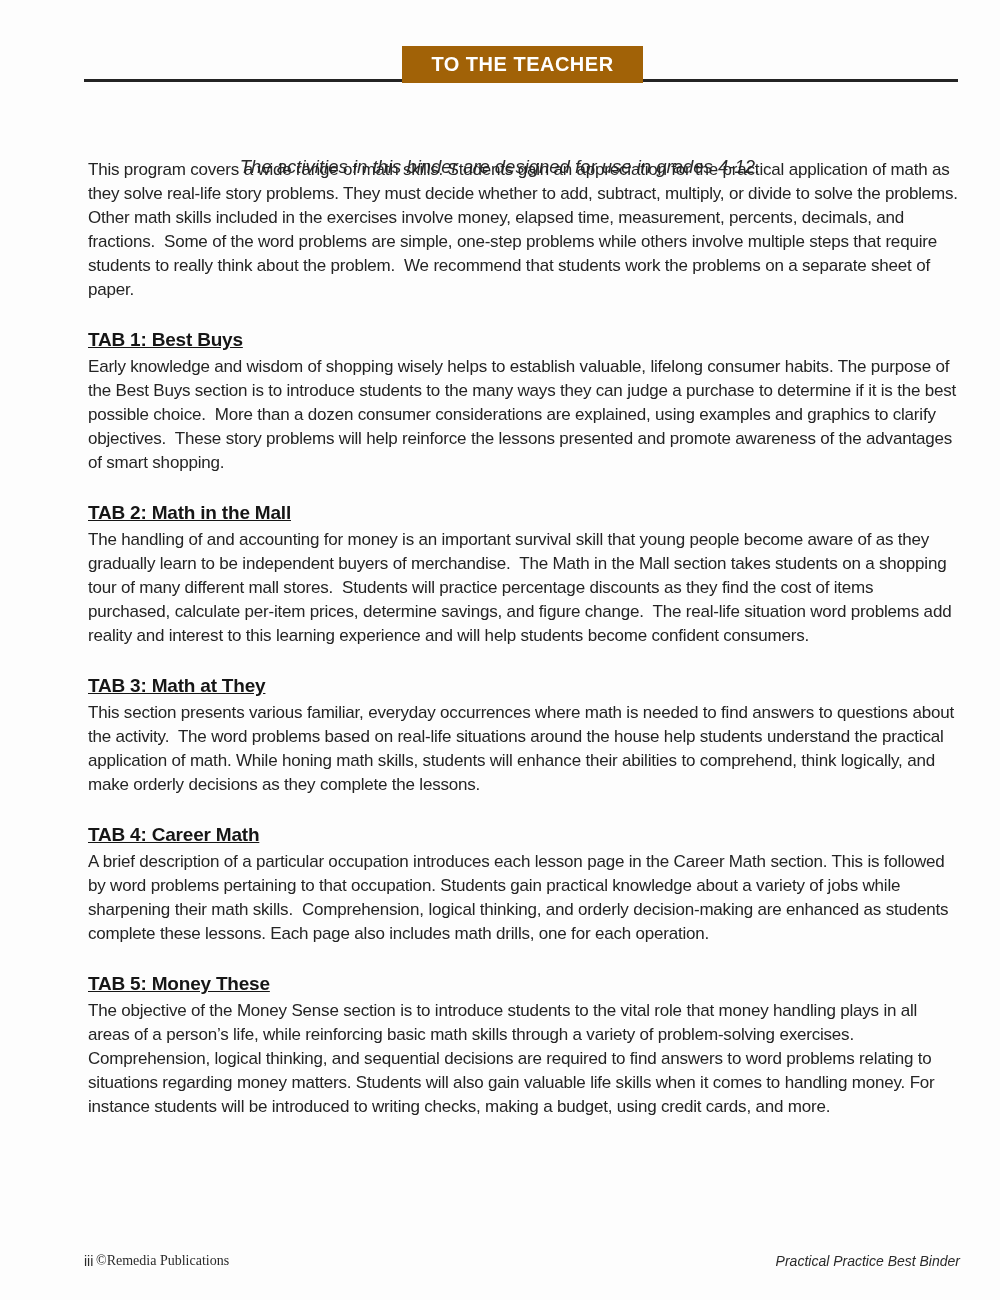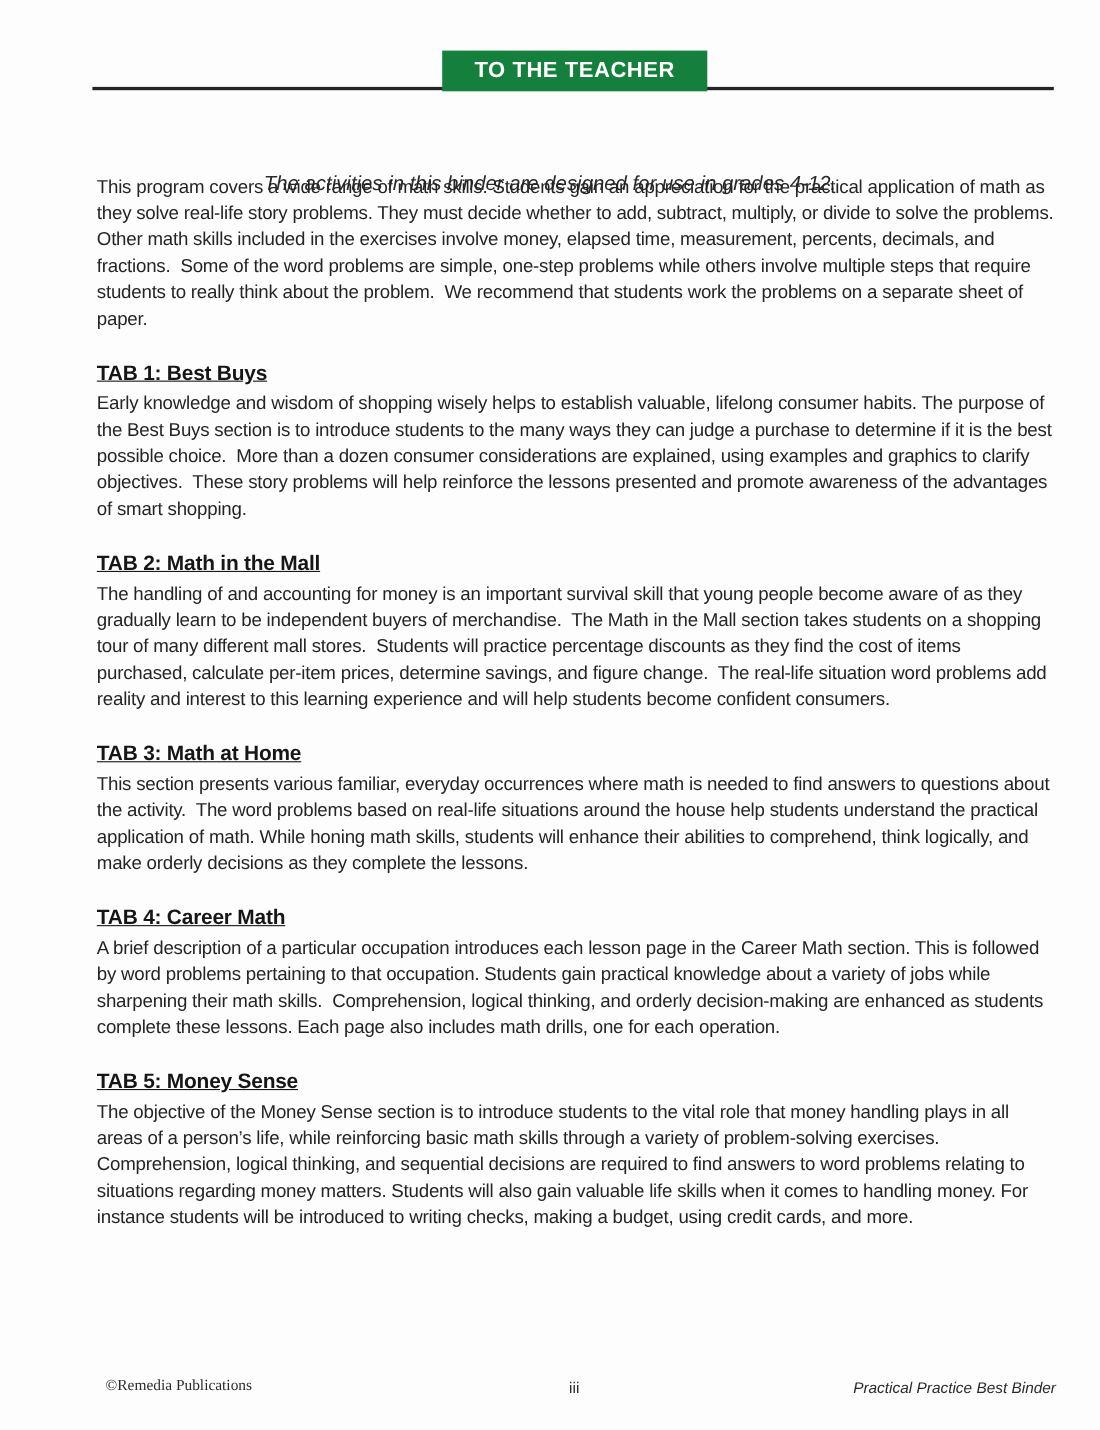"TO THE TEACHER" .banner { background: #15803d -> #a16207 }
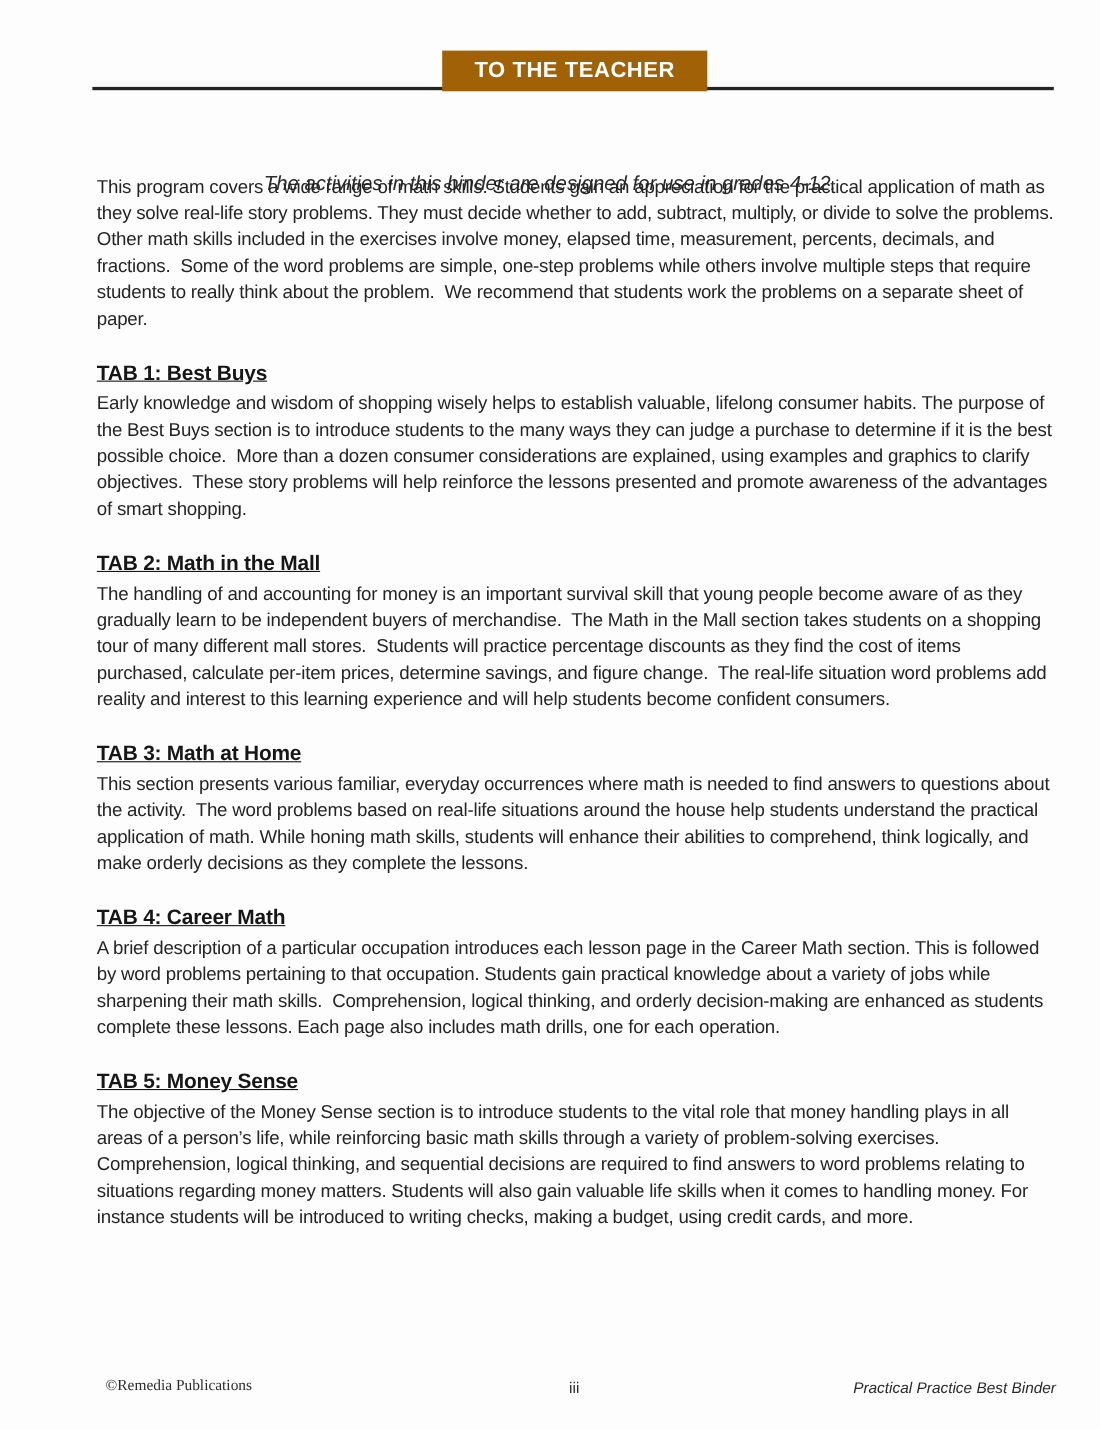"TAB 3: Math at Home" h2.section-heading { text: Home -> They }
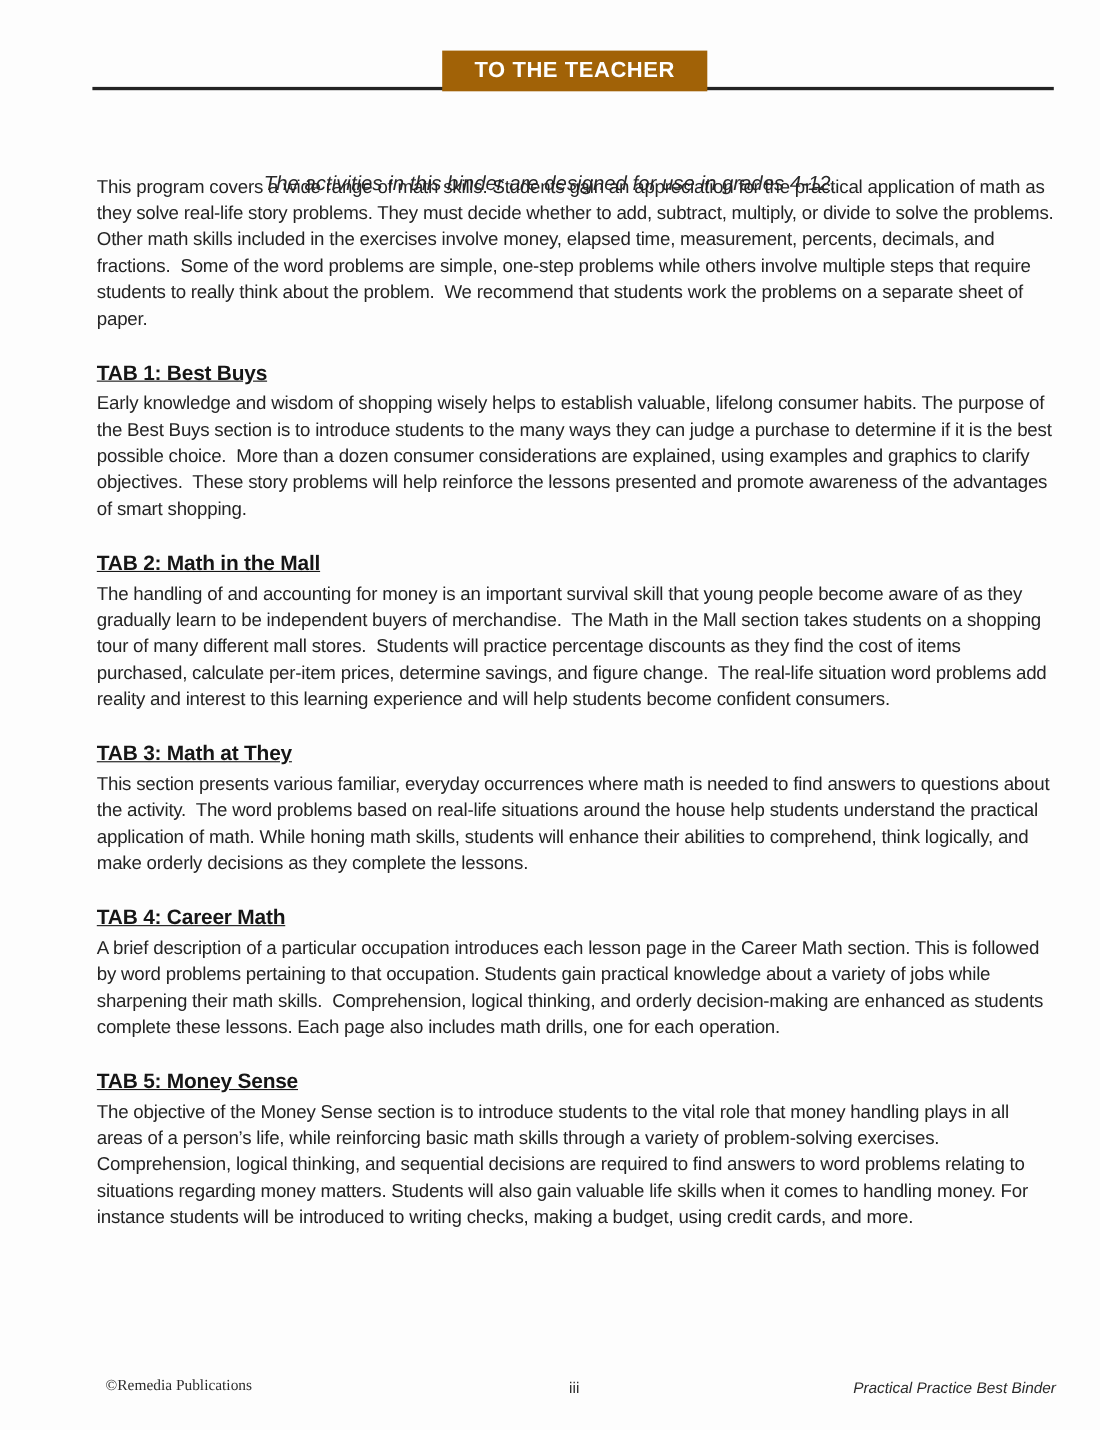"TAB 5: Money Sense" h2.section-heading { text: Sense -> These }
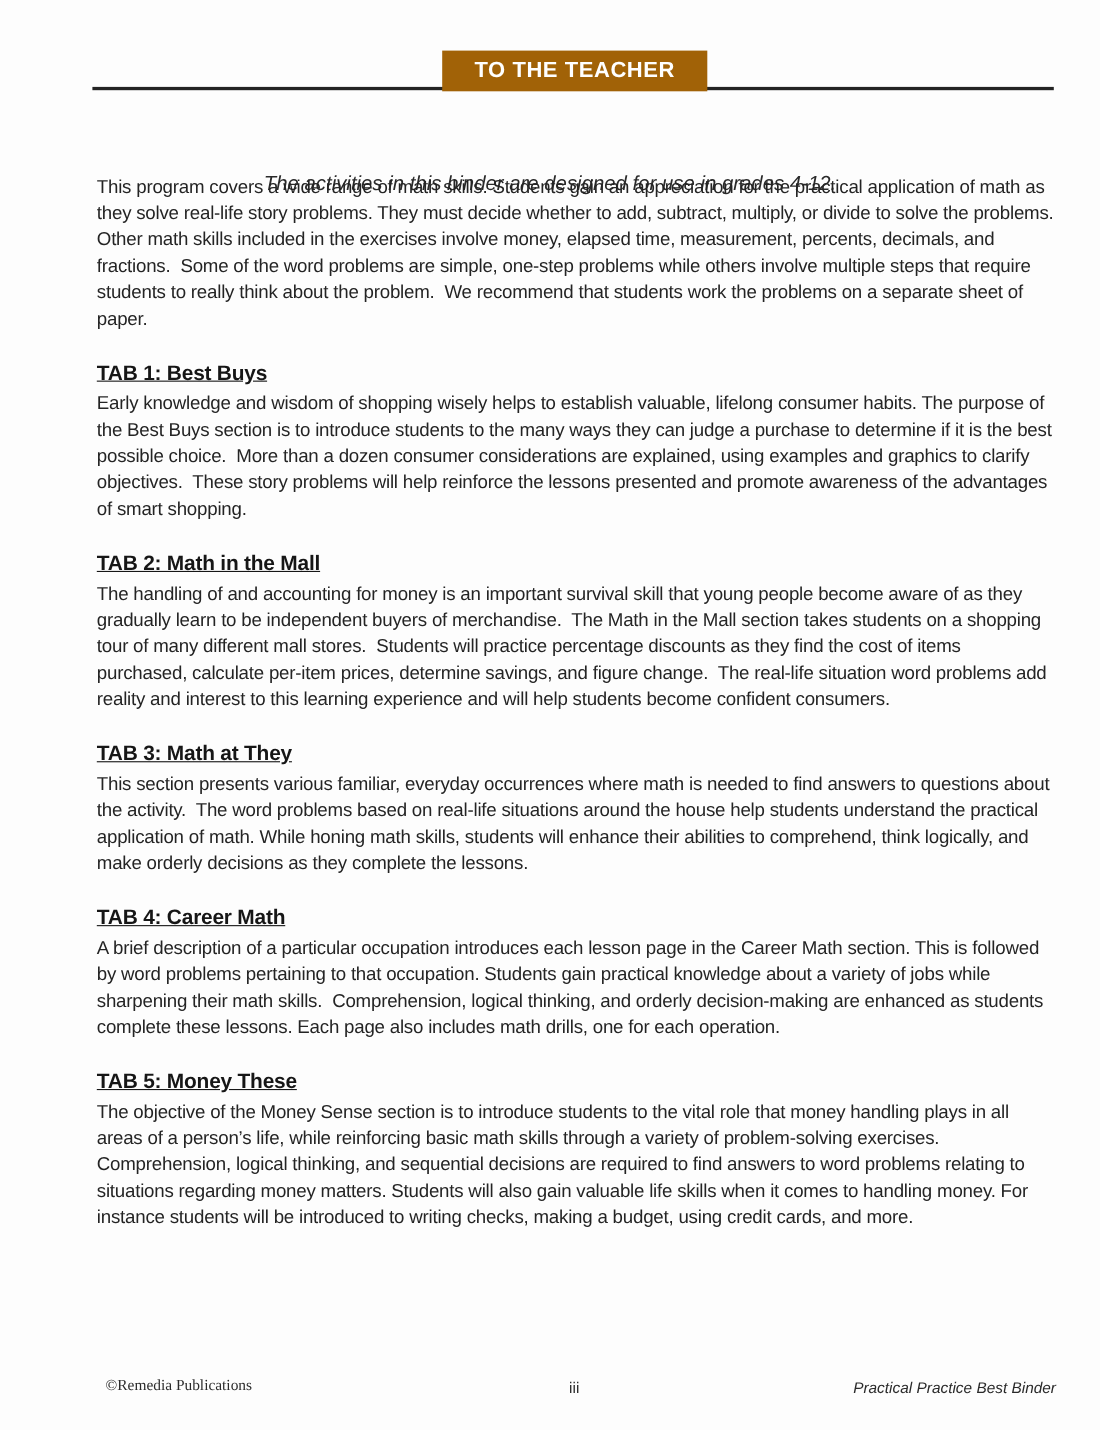"iii" .footer-center { text-align: center -> left }
